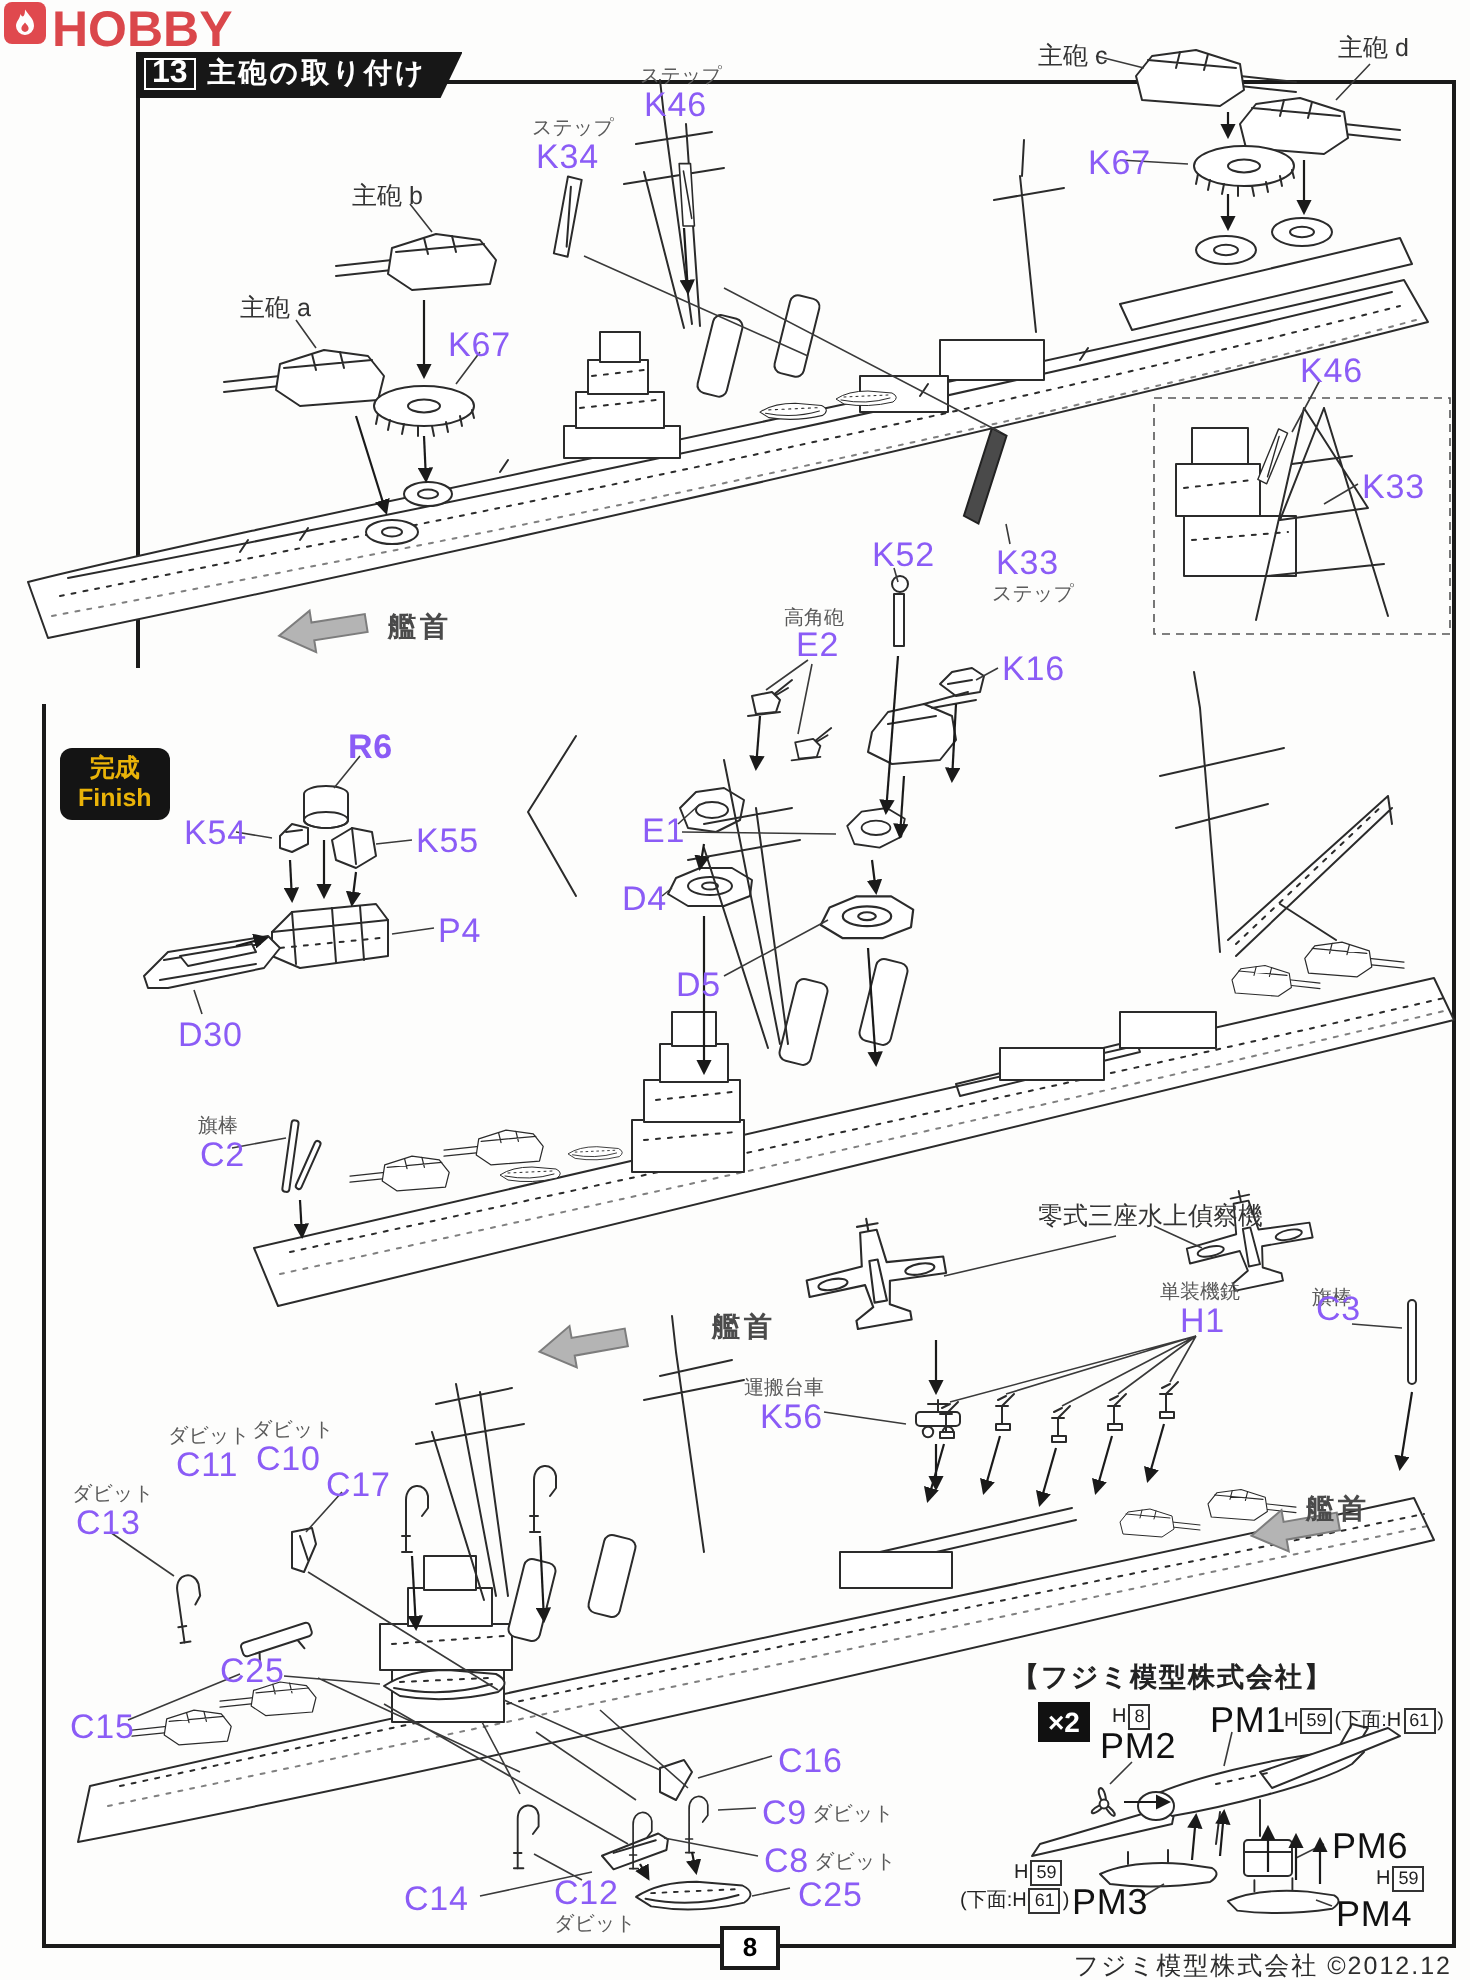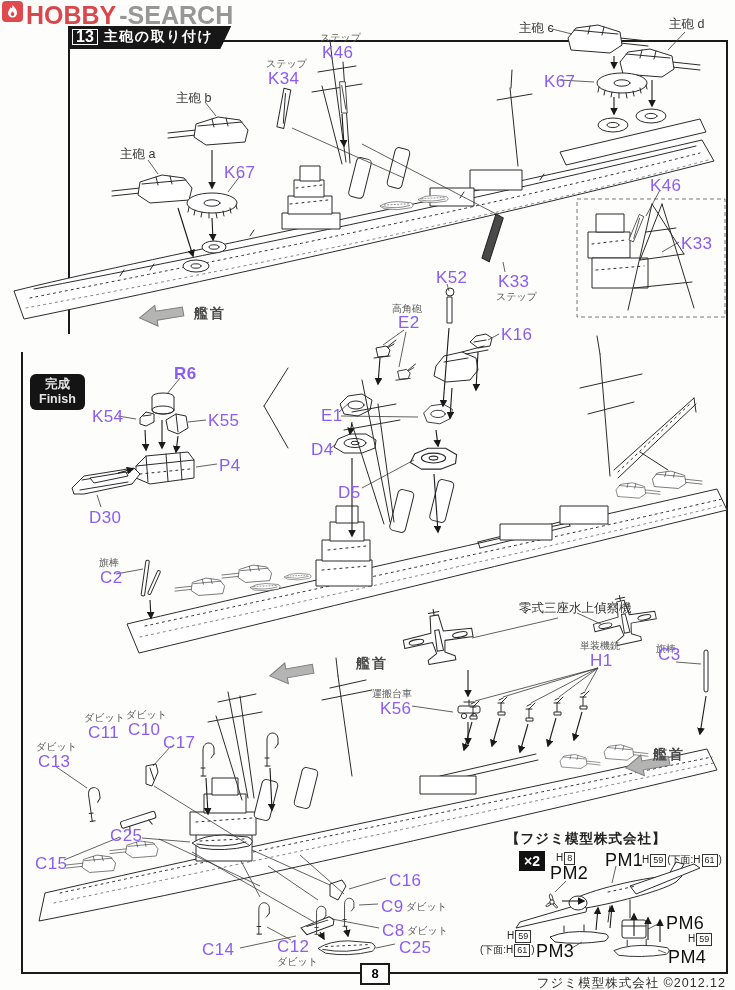"-SEARCH" span.wm-b { html: <span>-SEARCH</span> -> none }
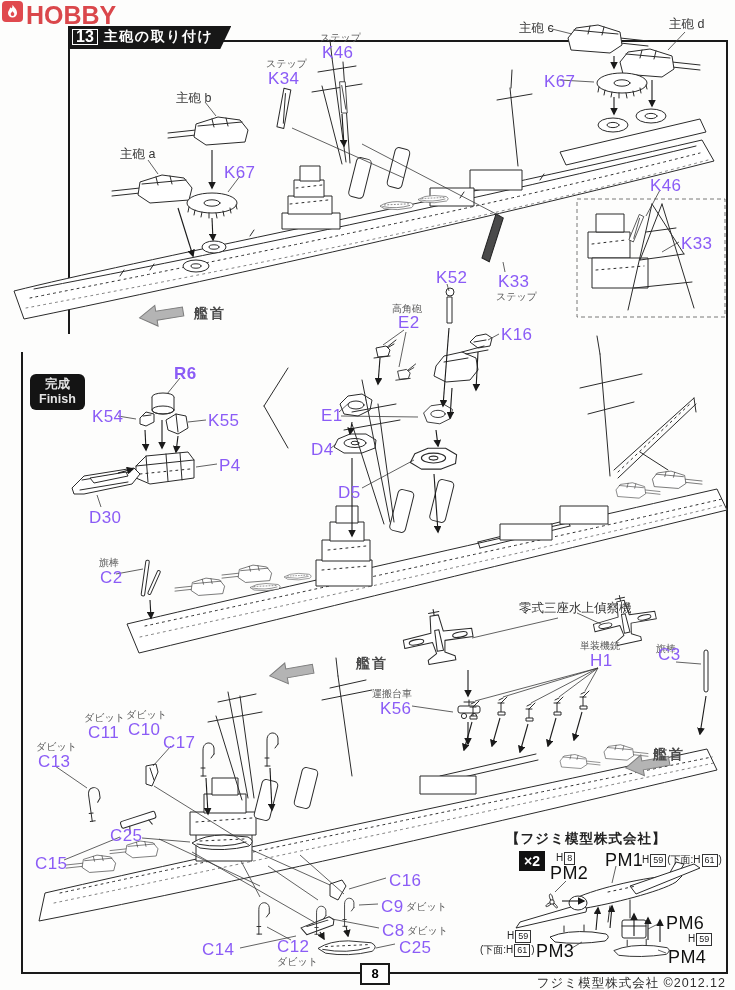"完成" .finish-badge { color: #e5e5e5 -> #eab308 }
